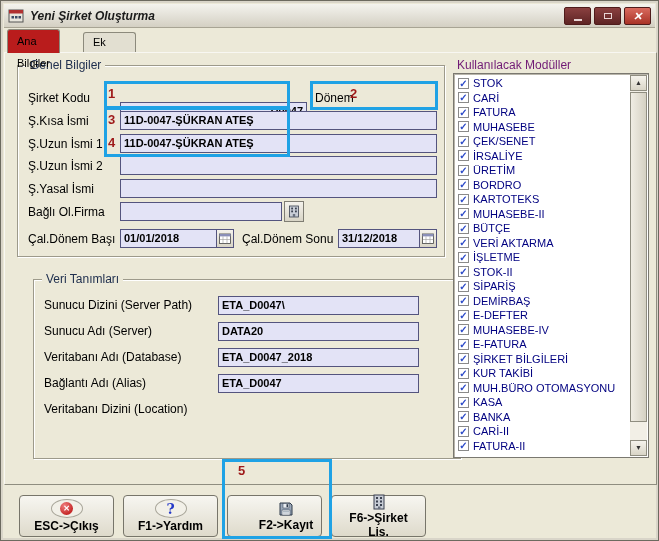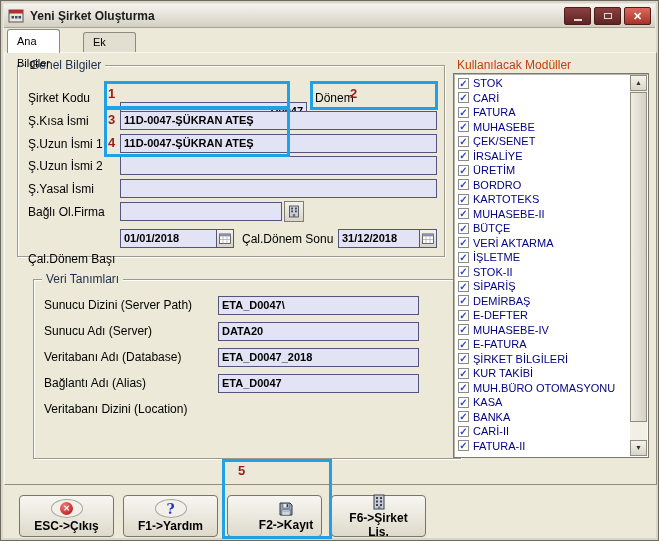"Yeni Şirket Oluşturma" .titlebar { font-style: none -> italic }
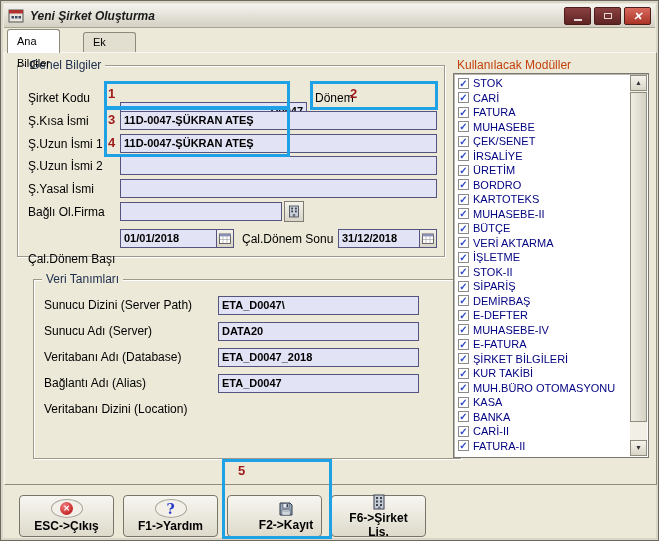"Ana Bilgiler" .tab.active { background: #ffffff -> #b91c1c }
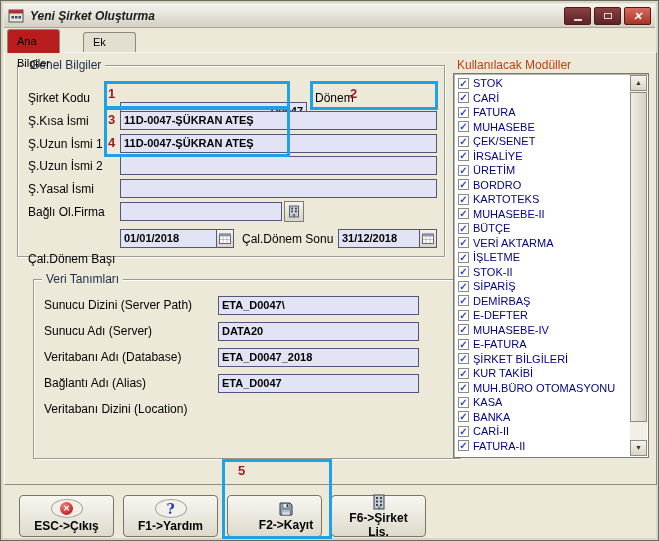"Kullanılacak Modüller" .mod-title { color: #c2410c -> #701a75 }
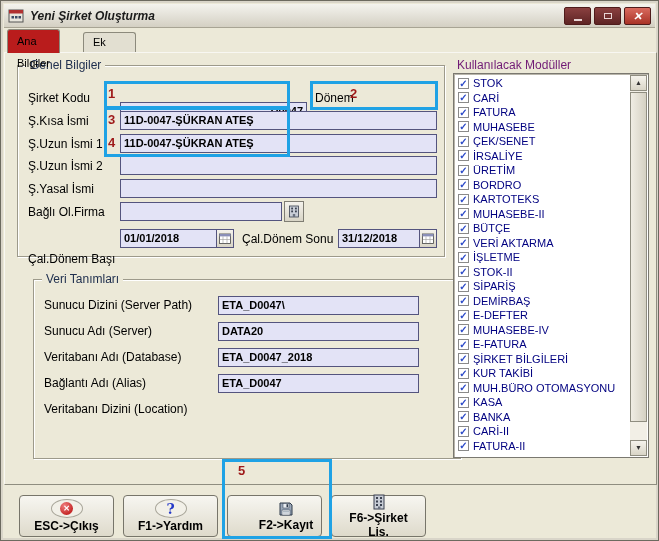"Çal.Dönem Başı" span.flabel { margin-top: 20px -> none }
